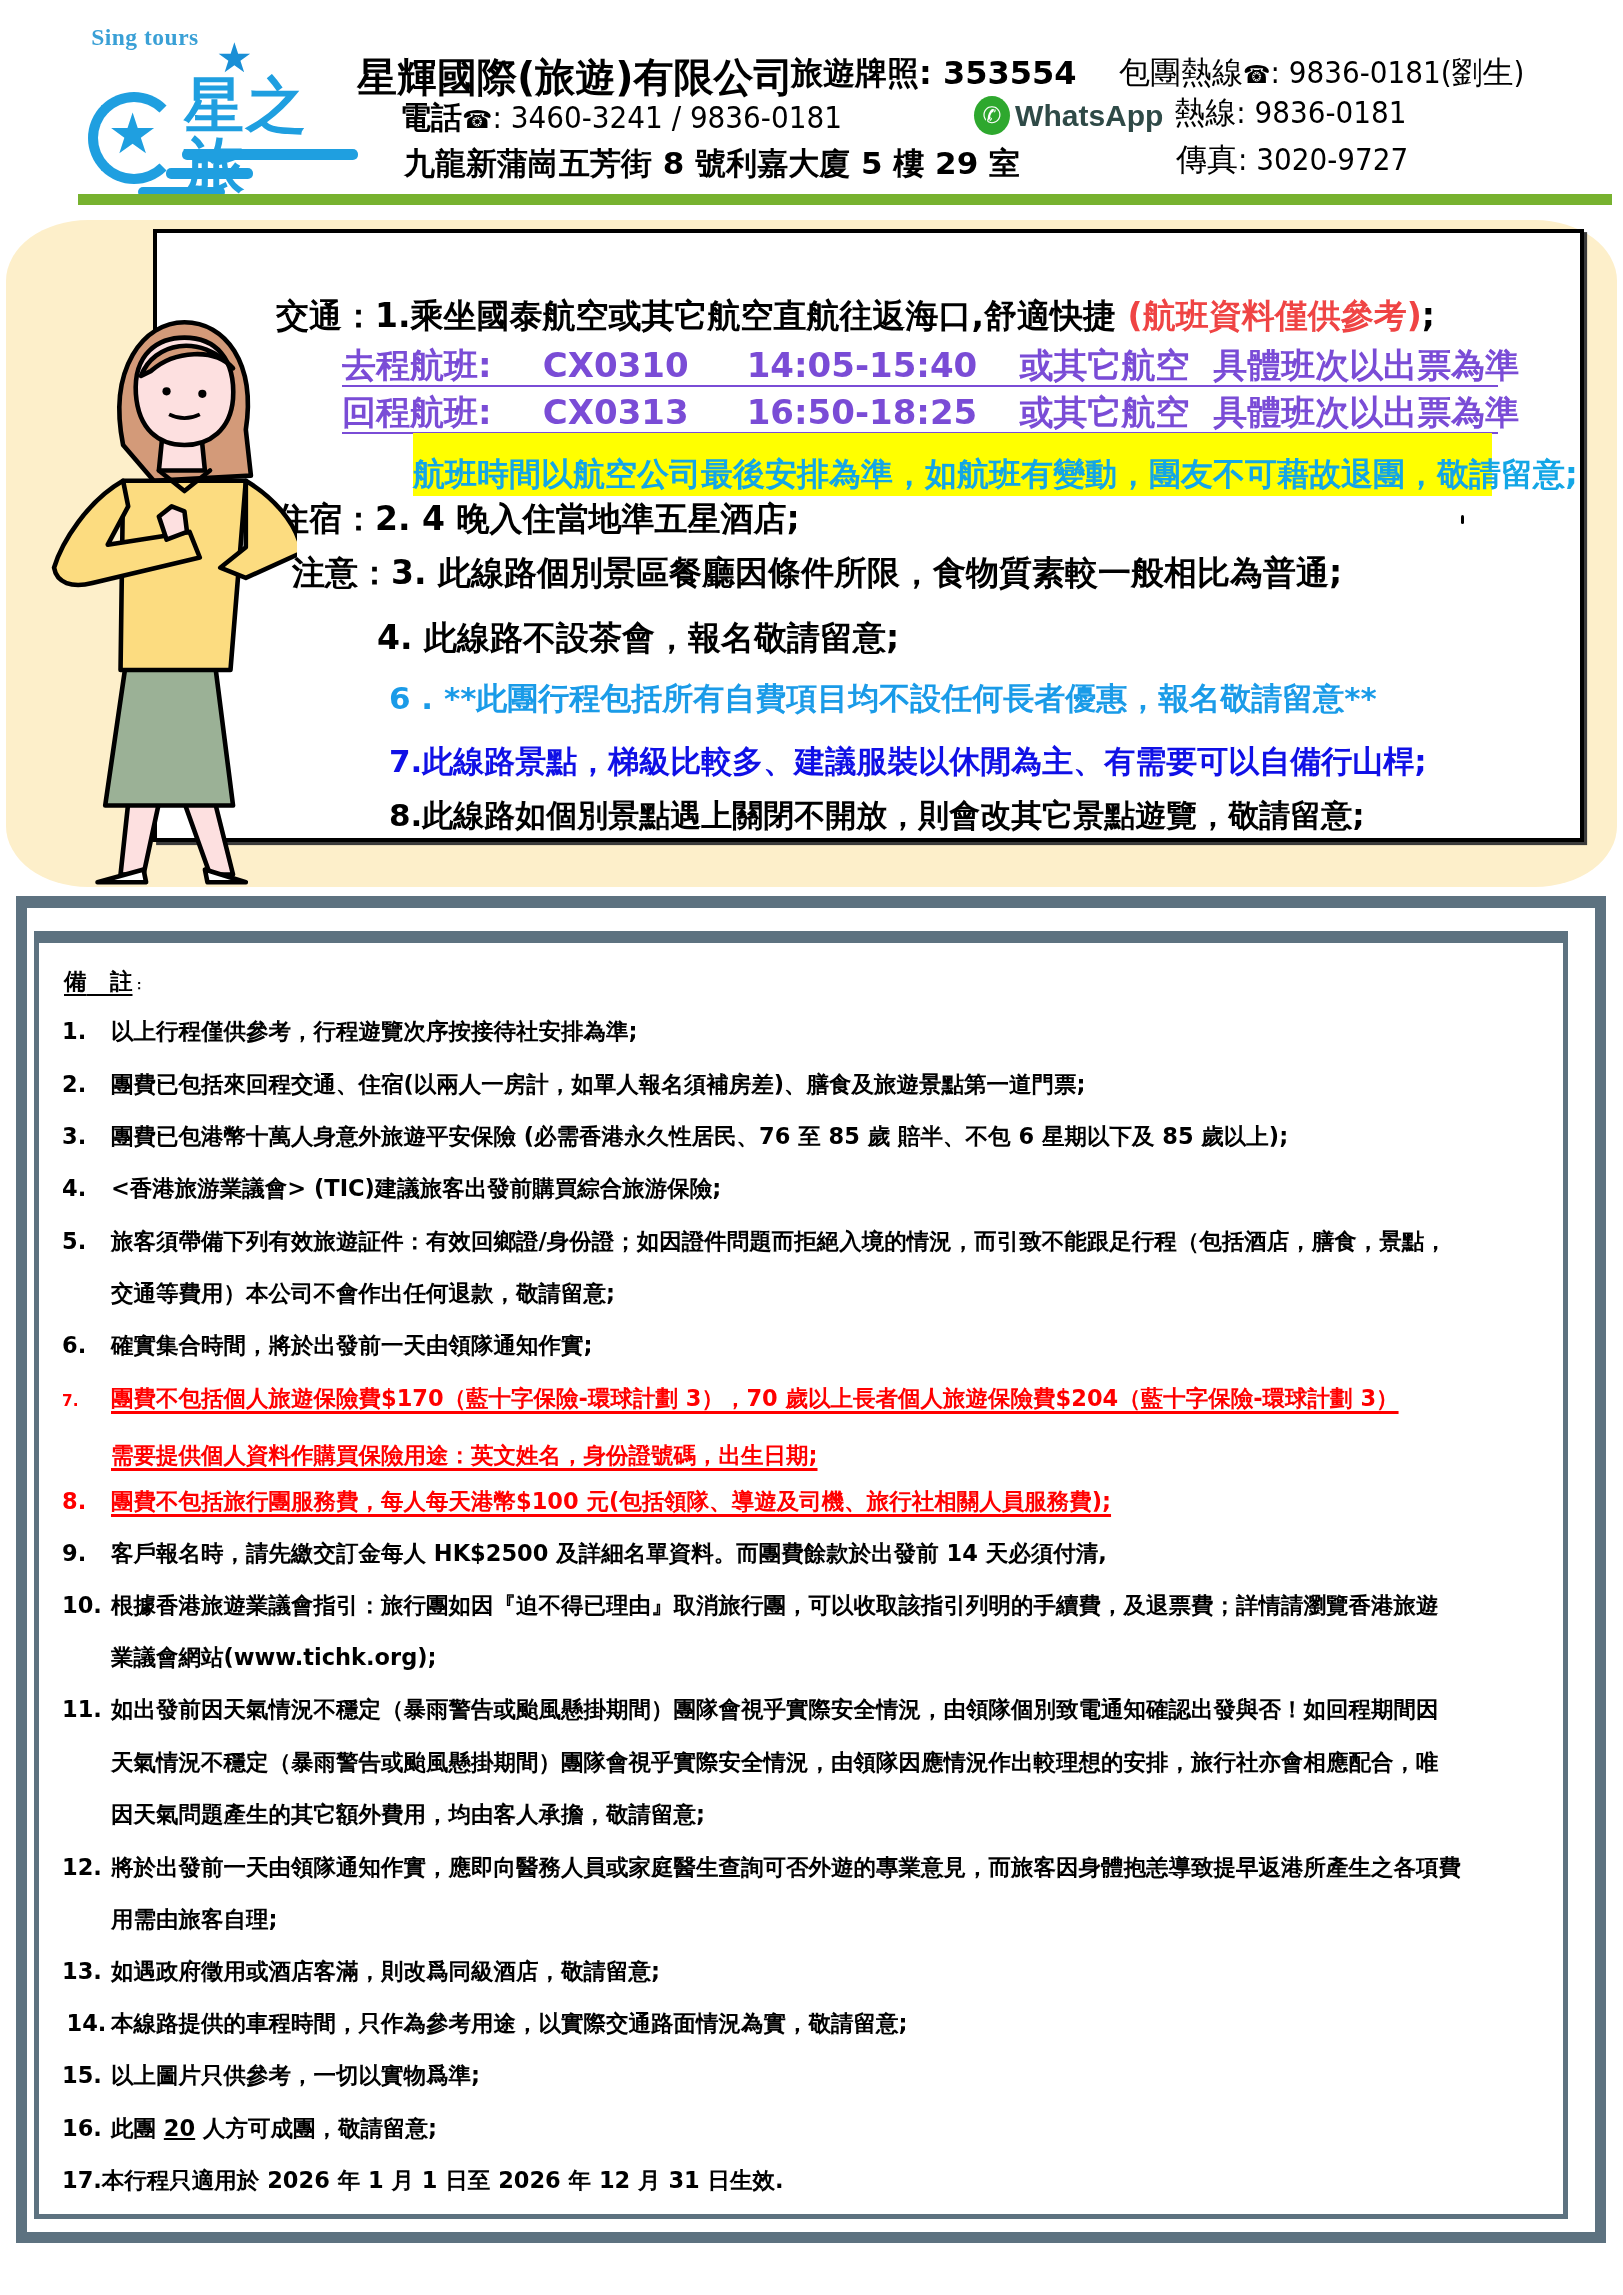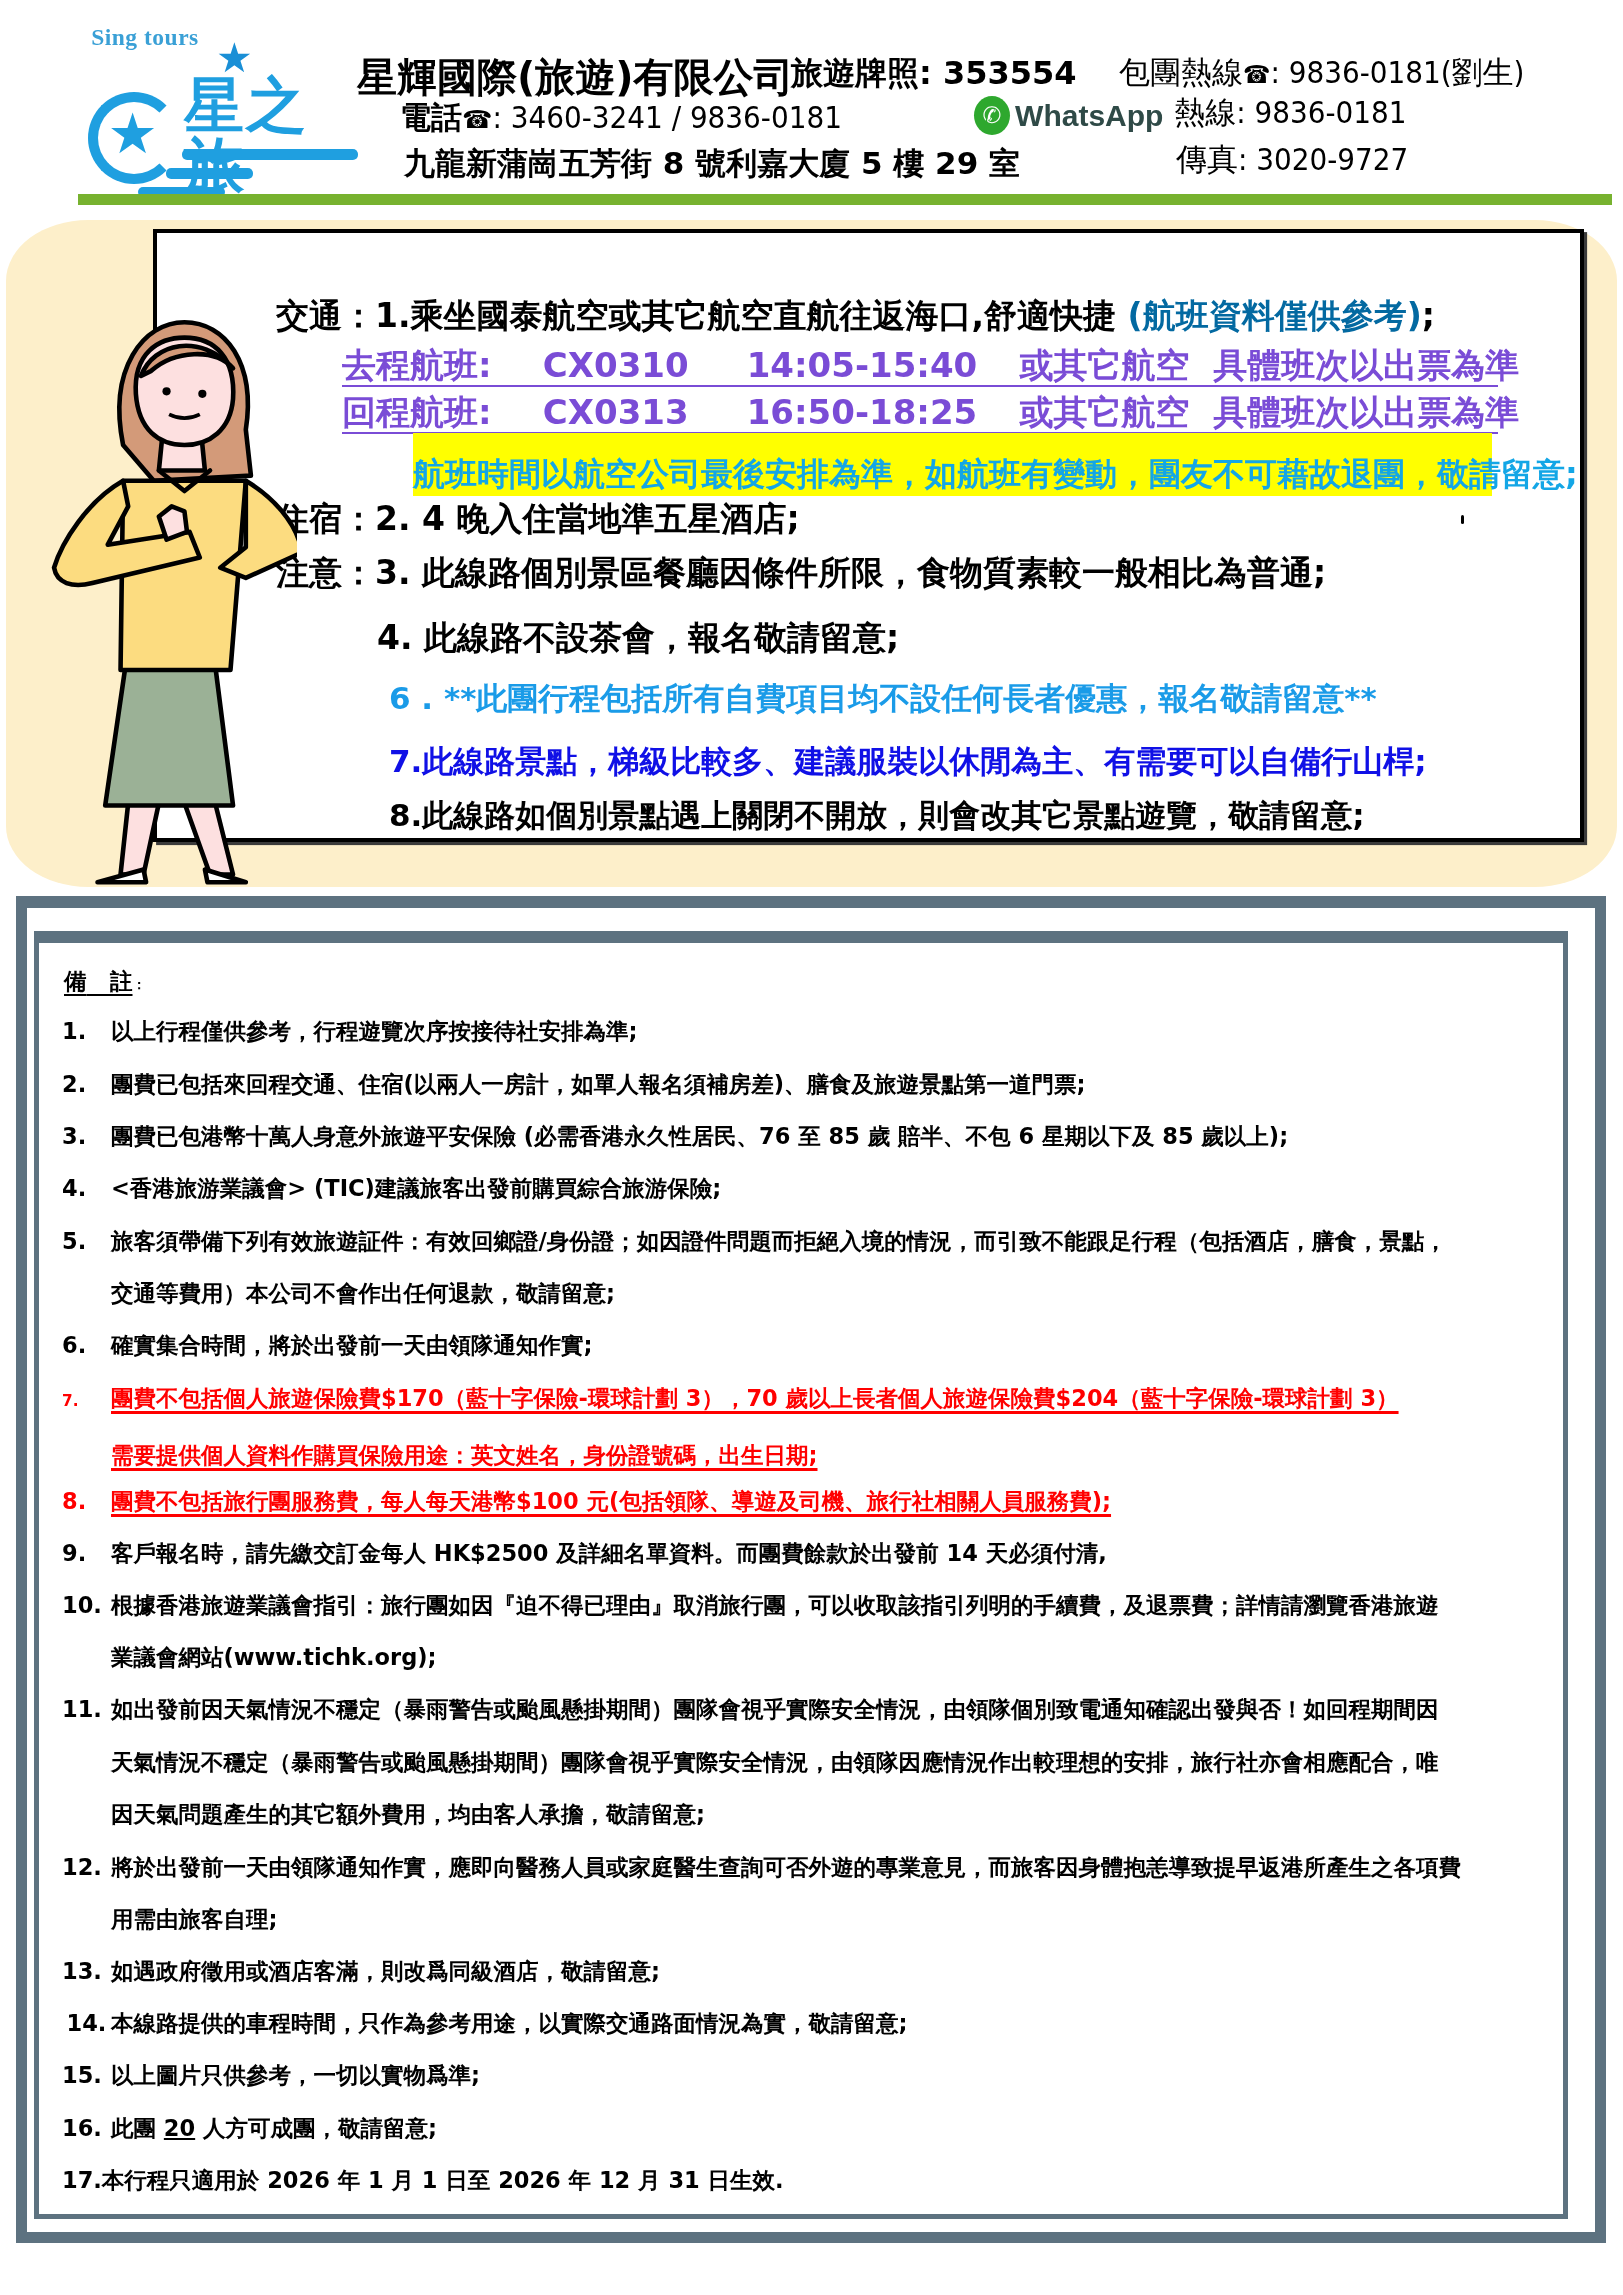"(航班資料僅供參考)" .t-red { color: #0369a1 -> #ef4444 }
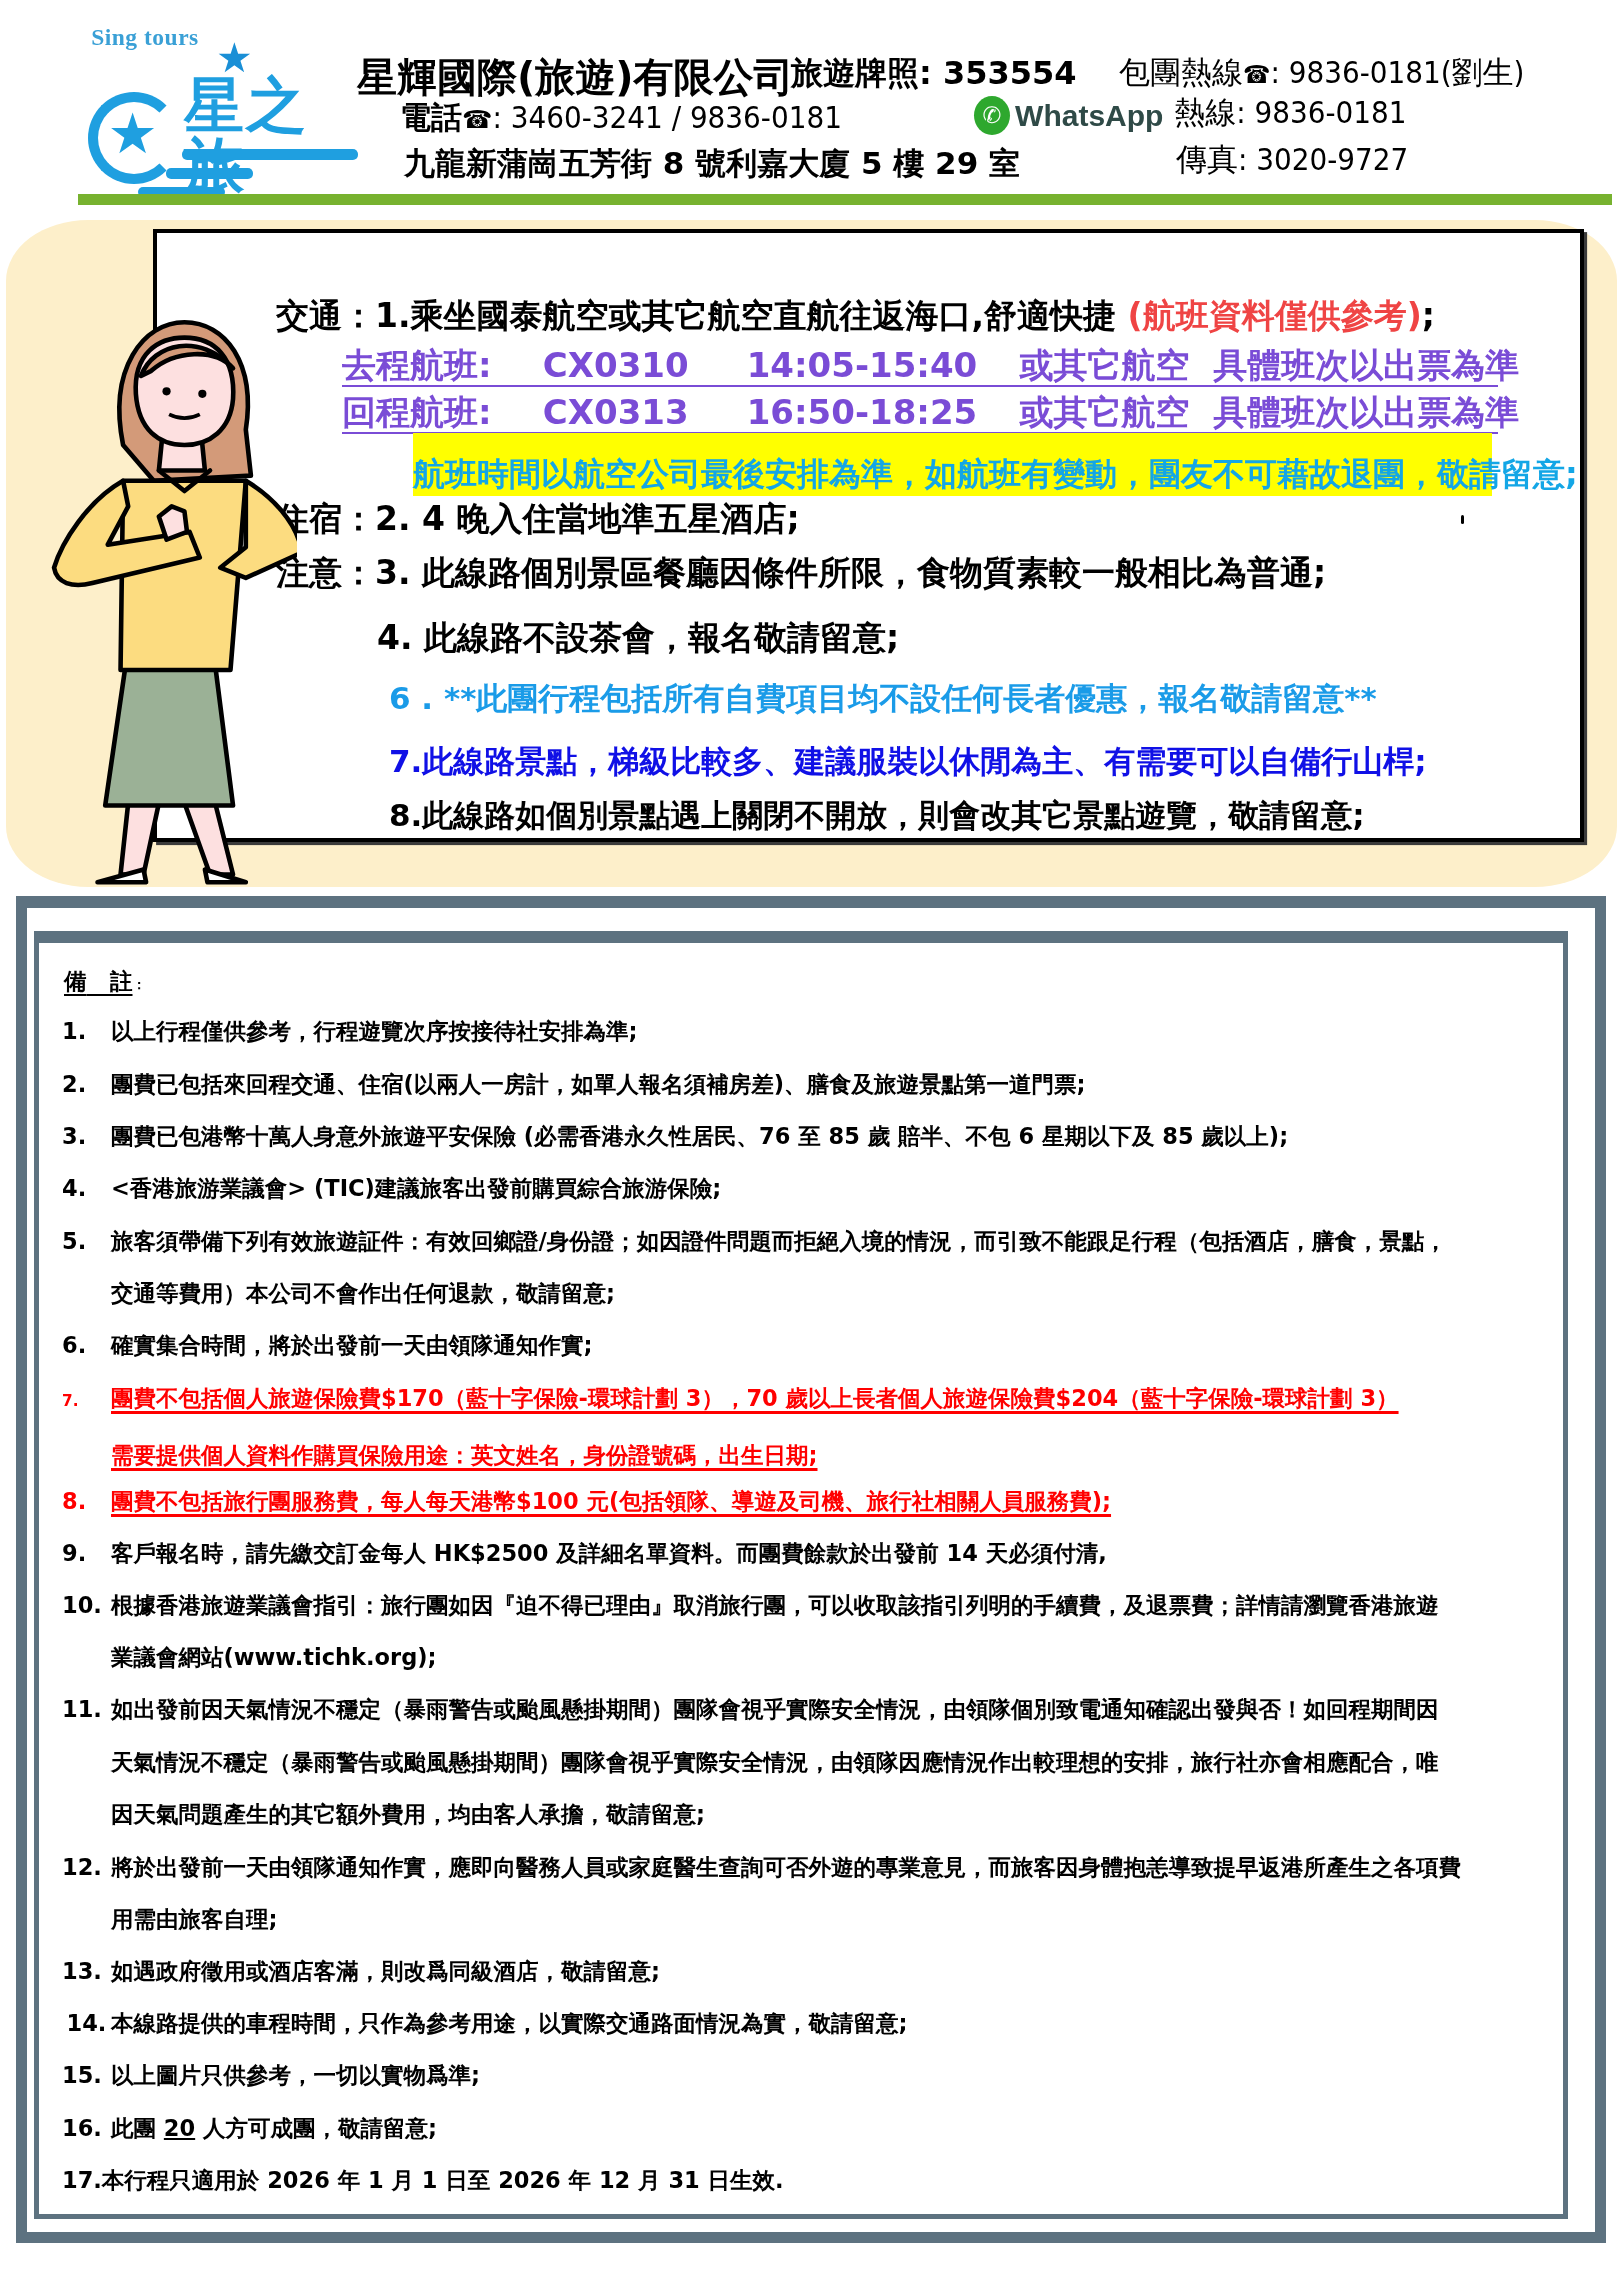"注意：3. 此線路個別景區餐廳因條件所限，食物質素較一般相比為普通;" div.tx { left: 276px -> 292px }
